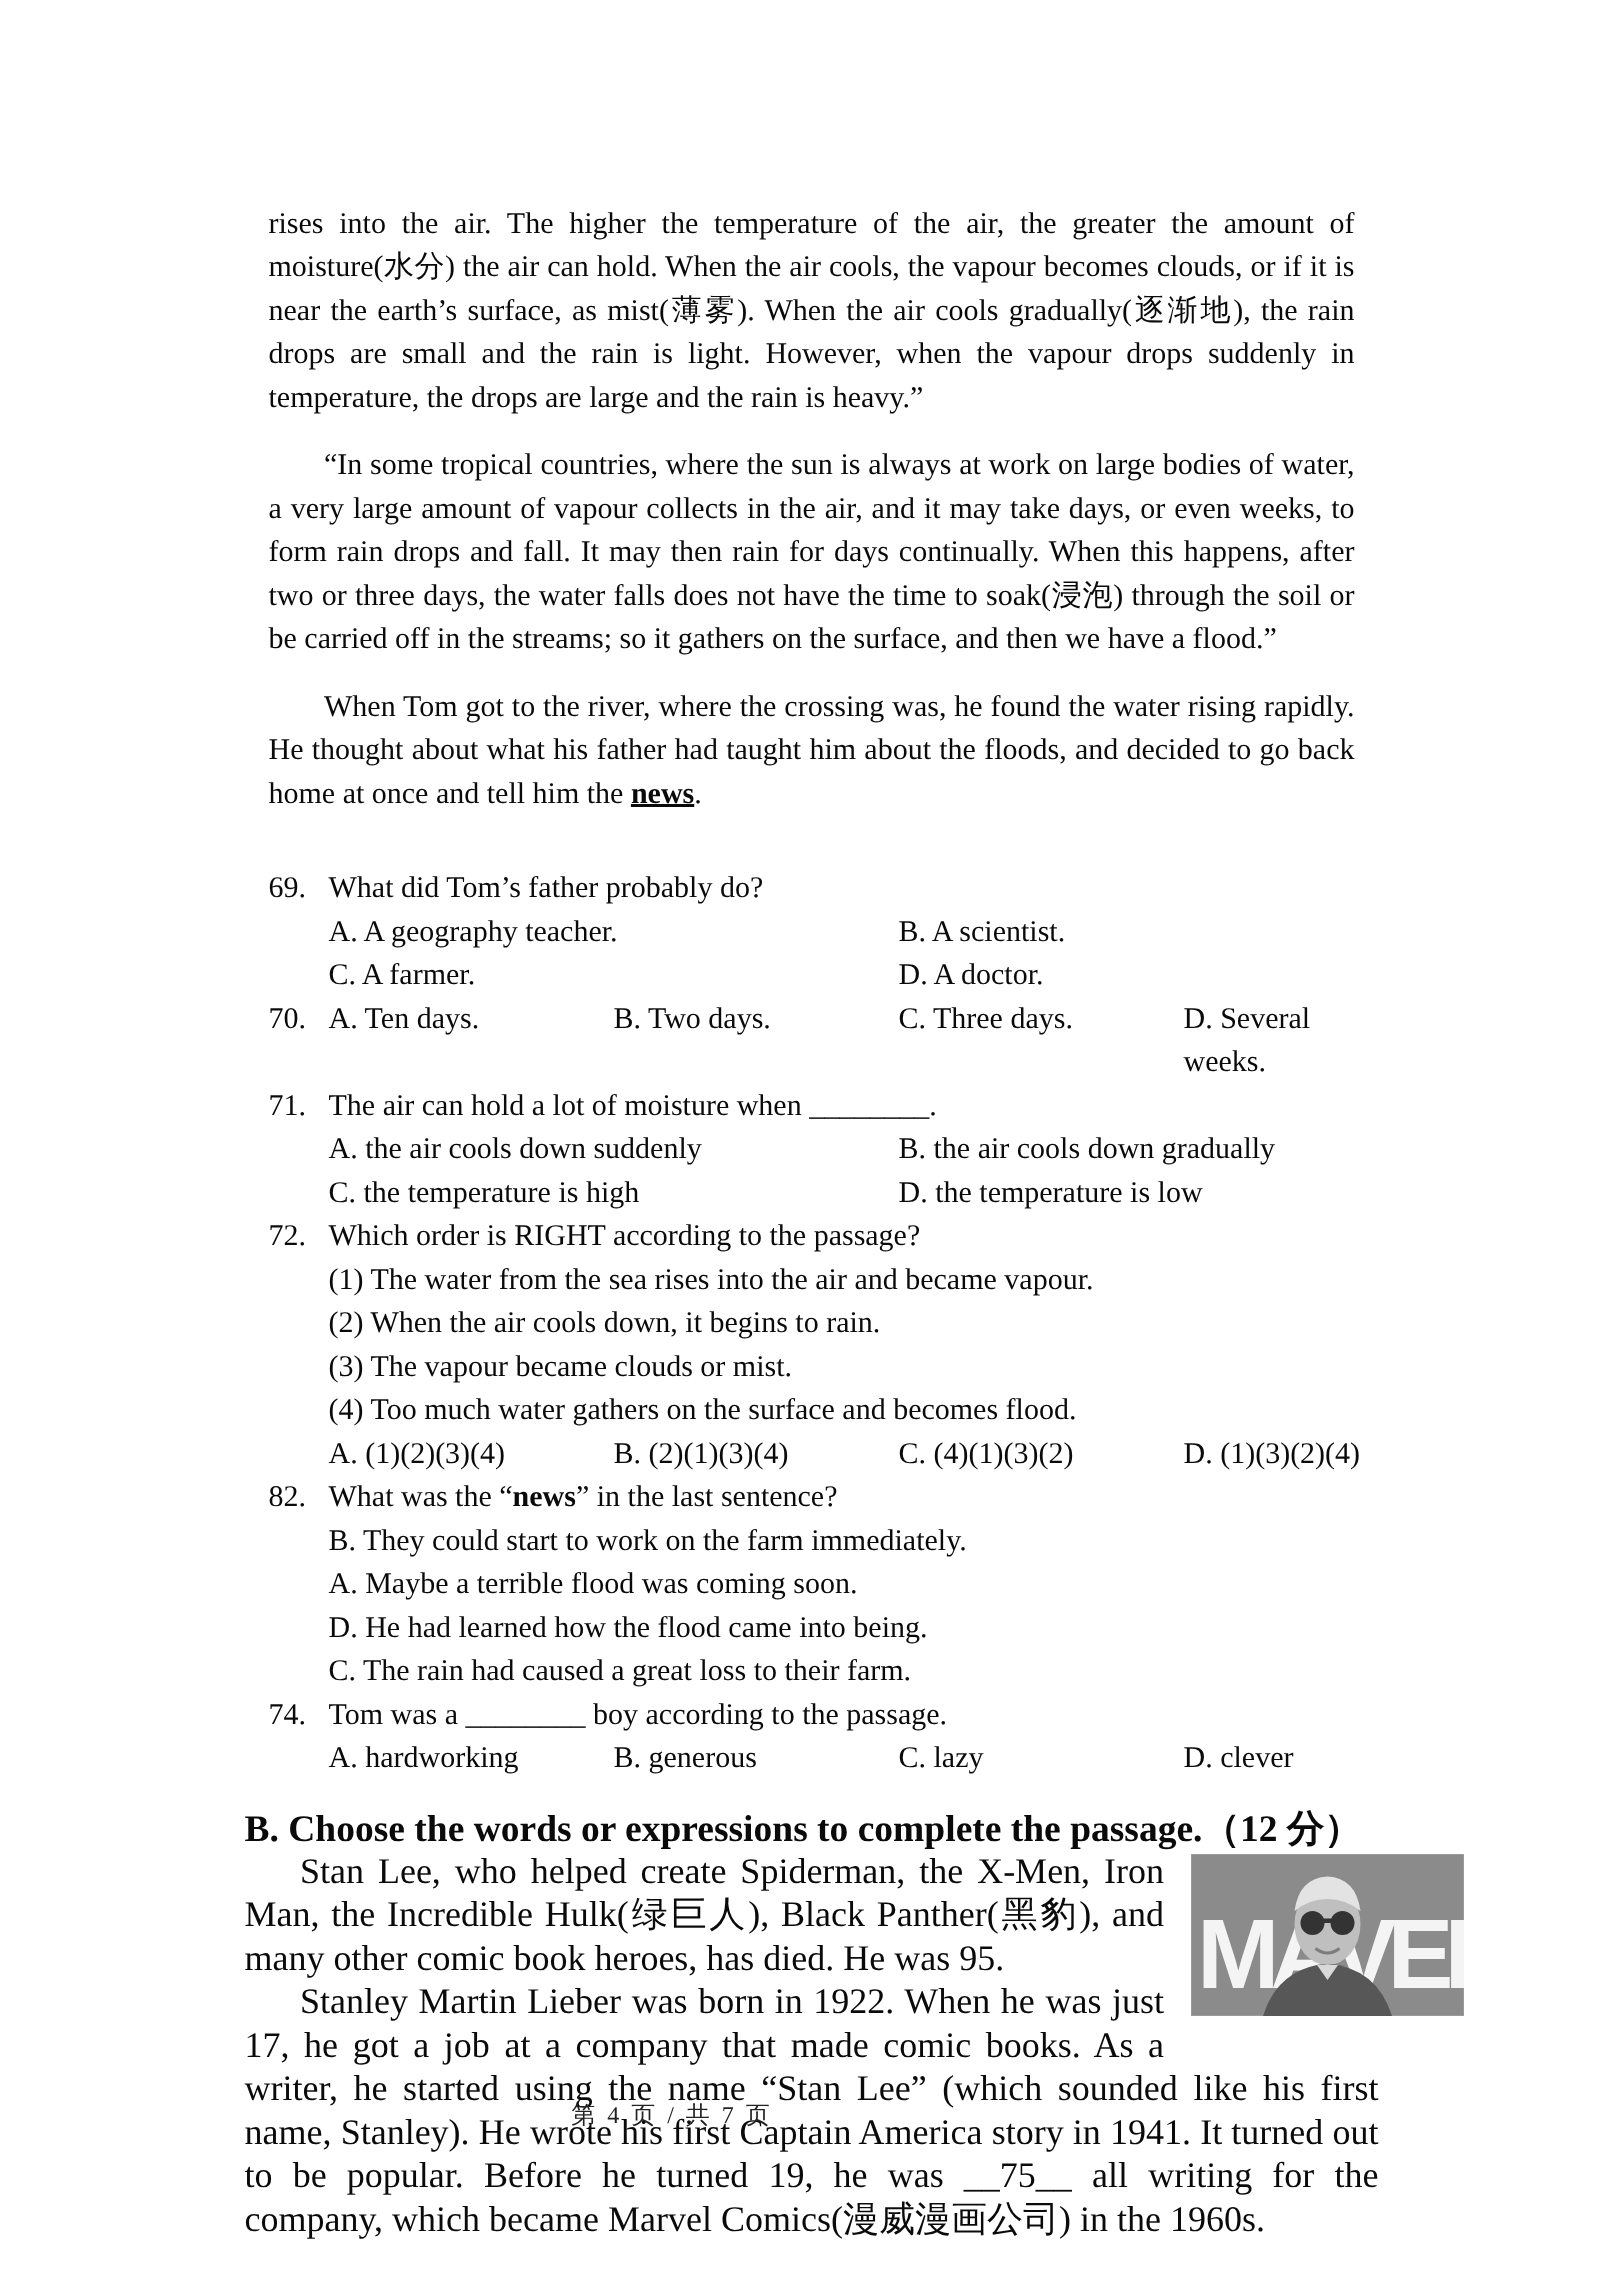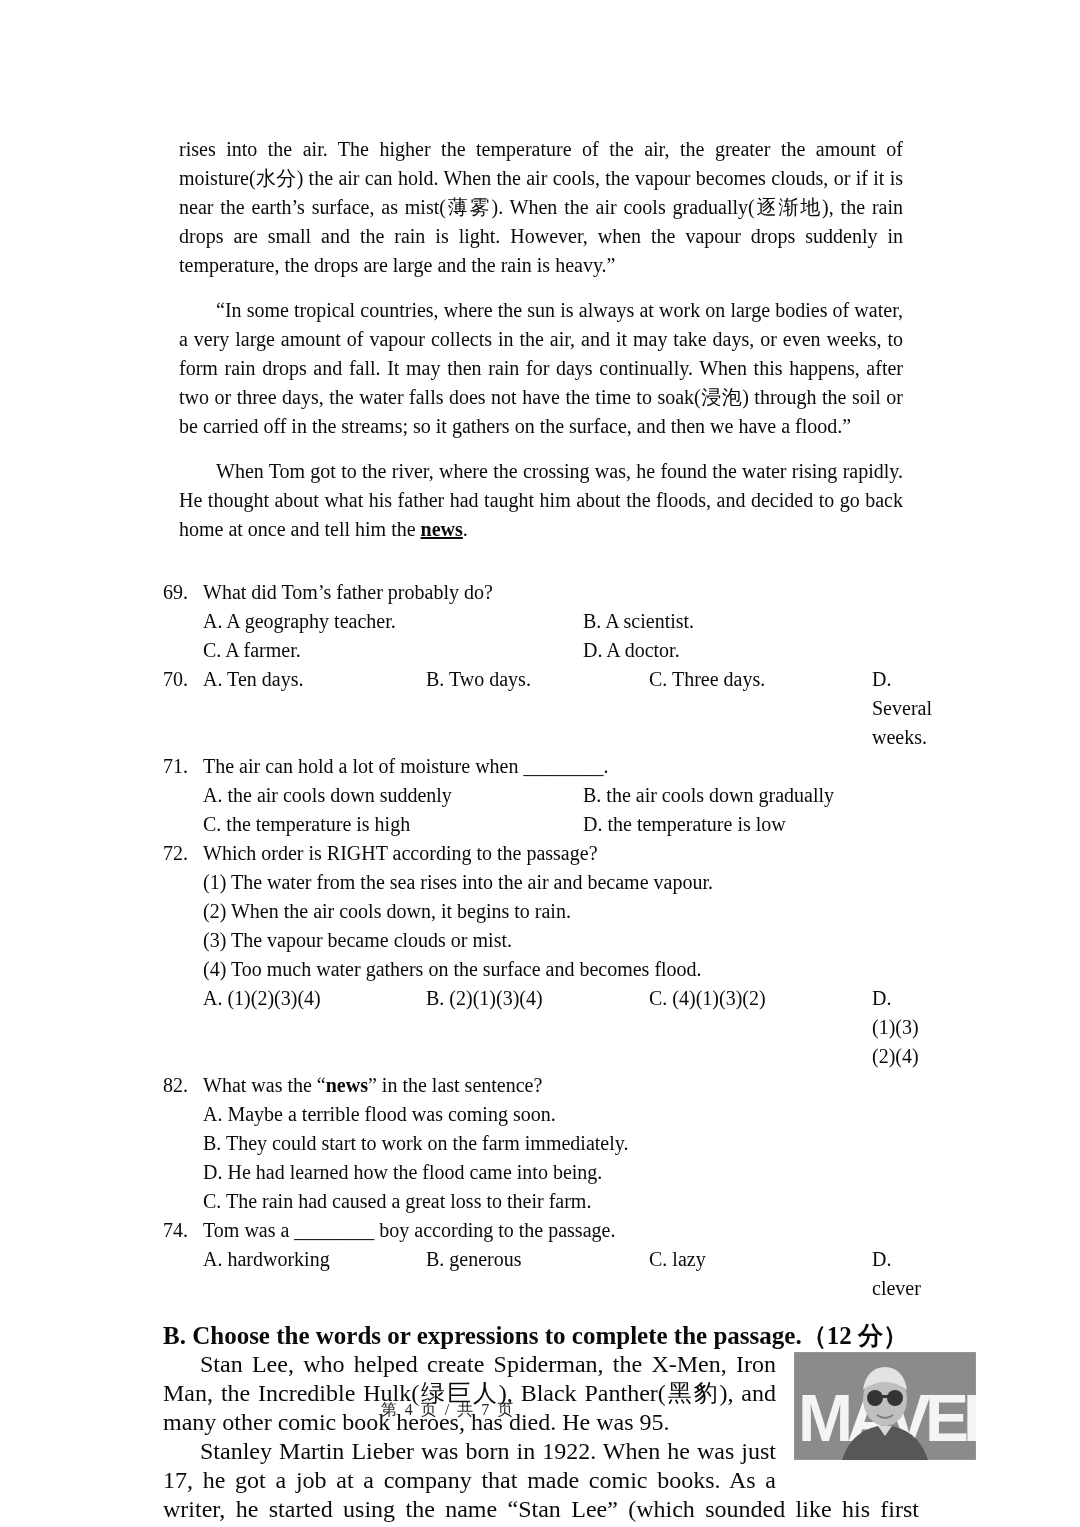"69." .questions { margin-left: none -> 16px }
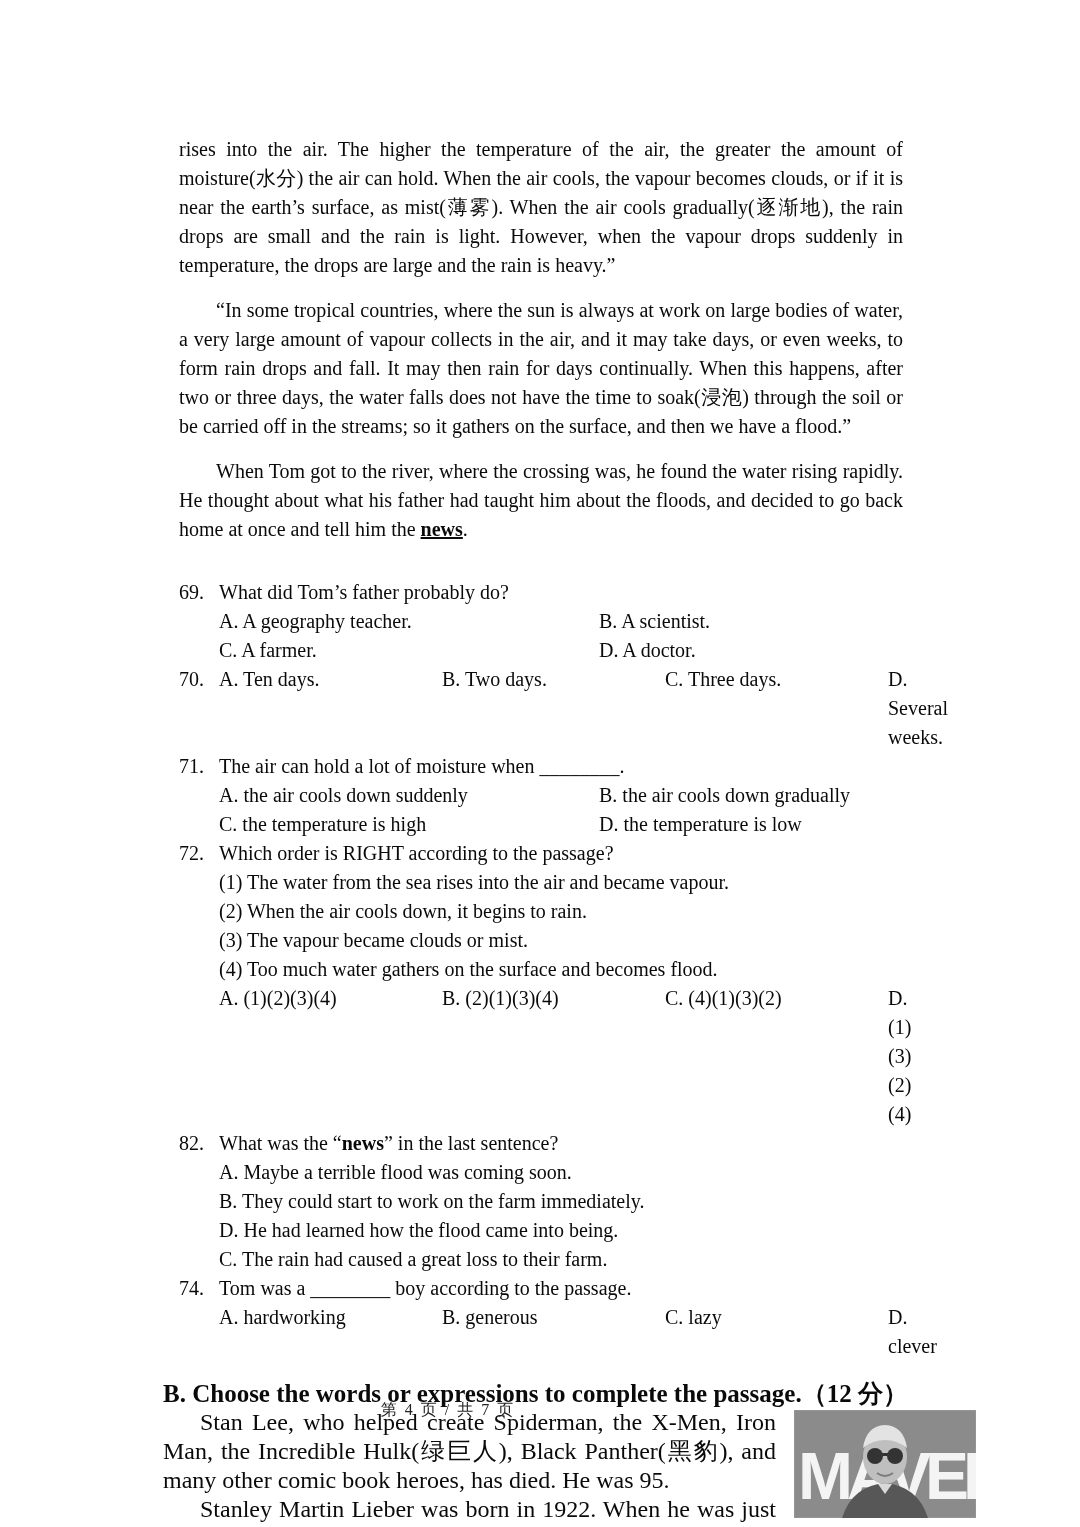"A. Ten days." .opts4 { gap: 33px -> none }
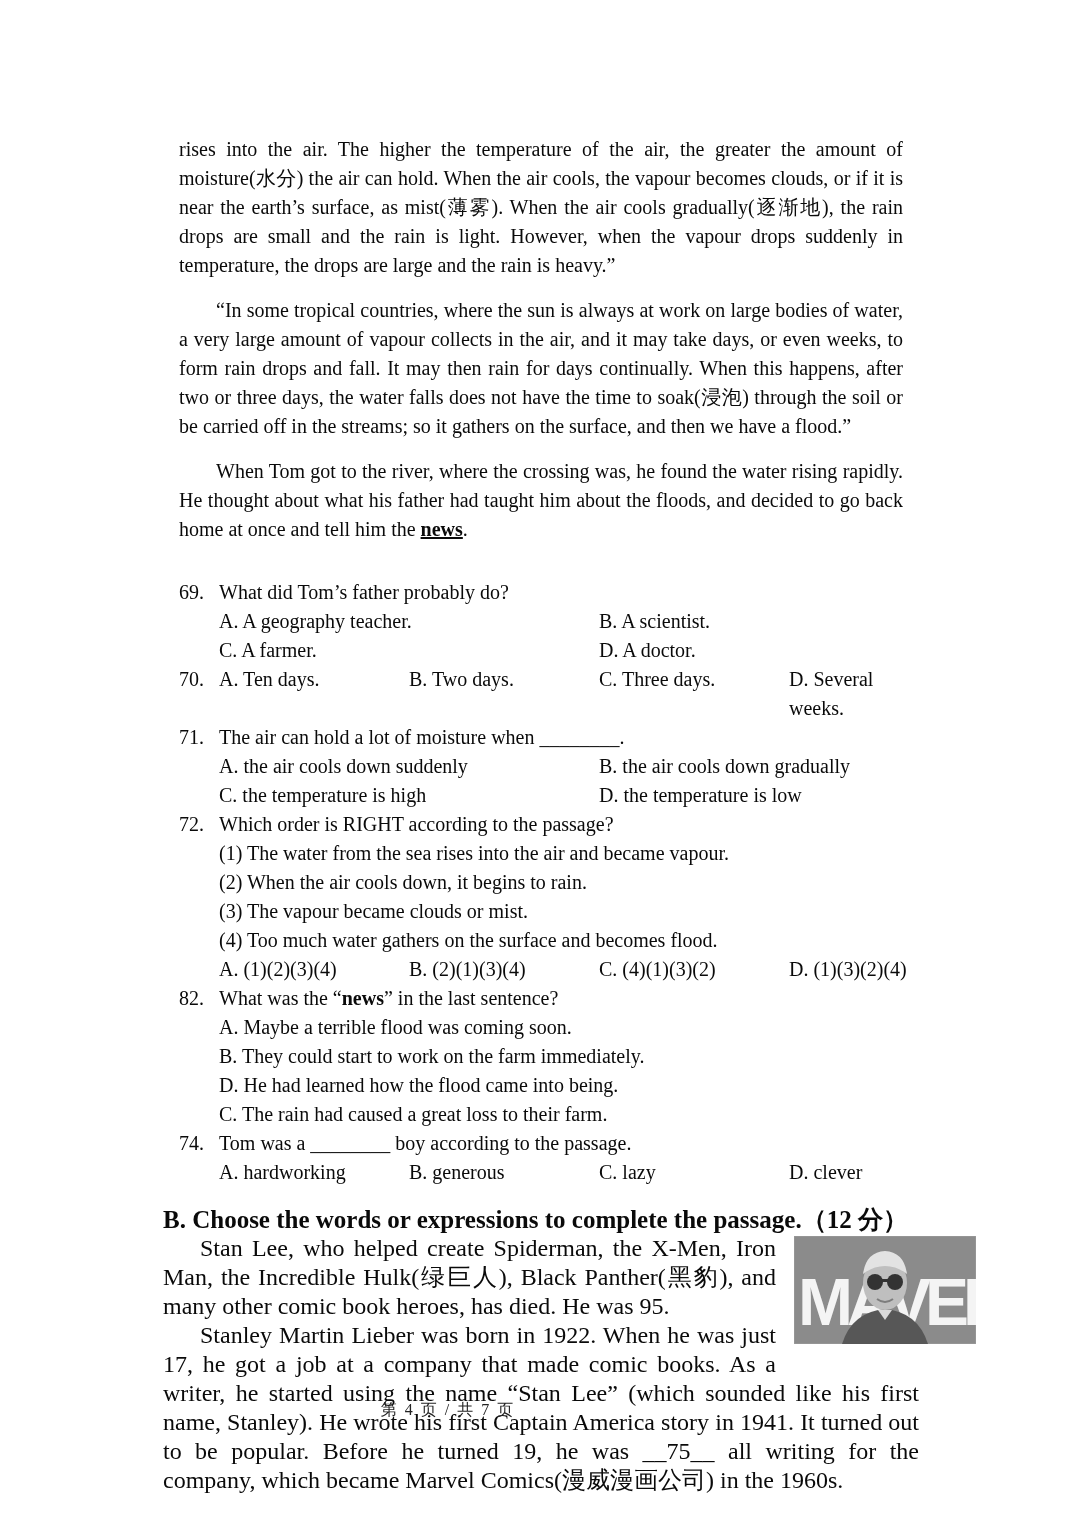"A. Maybe a terrible flood" div { order: before "B. They could start to" -> after "B. They could start to" }
